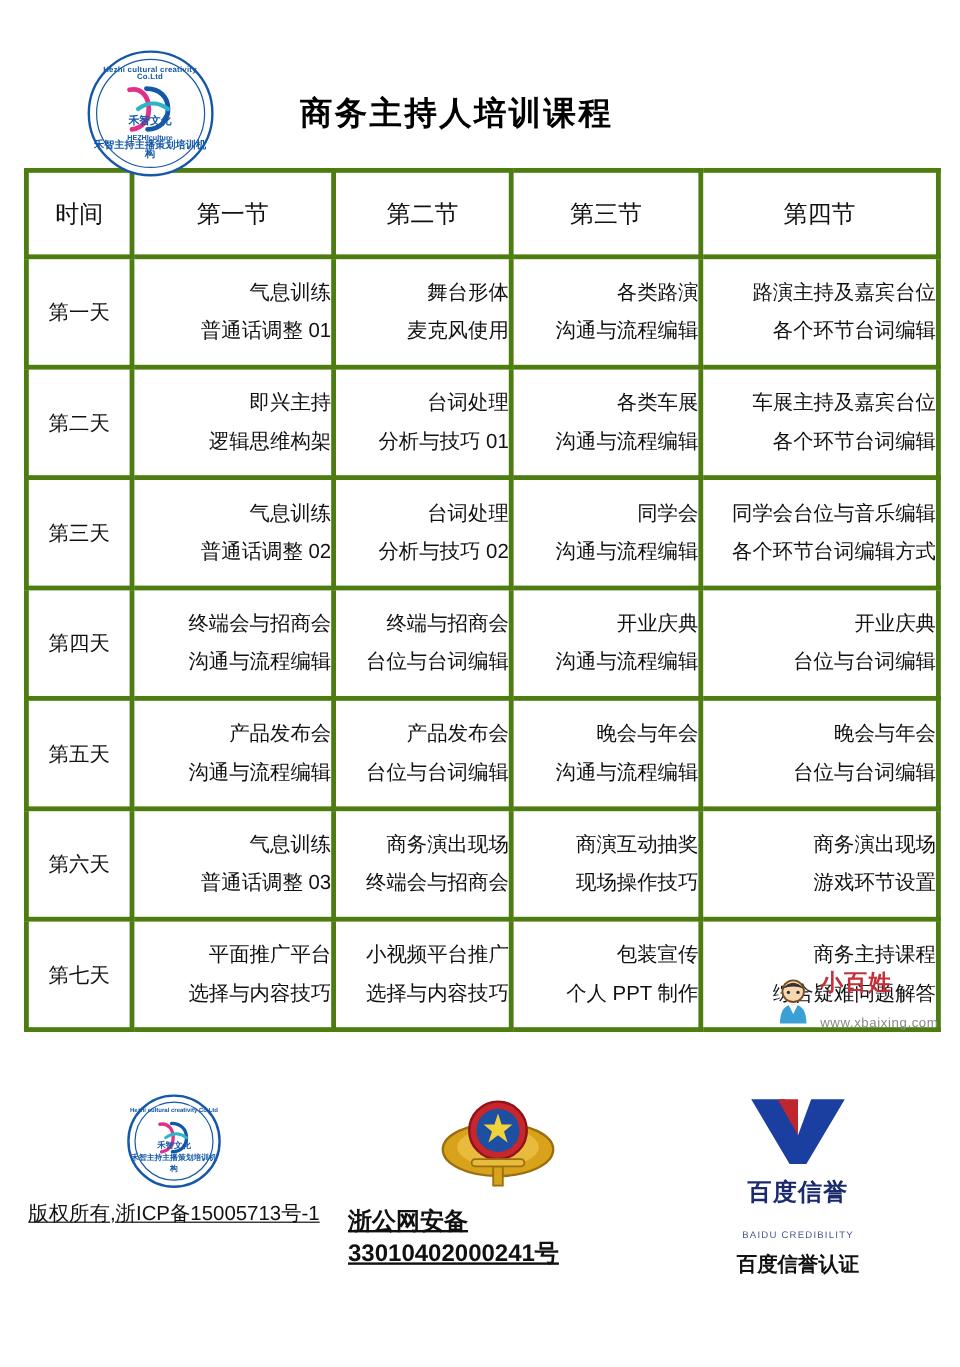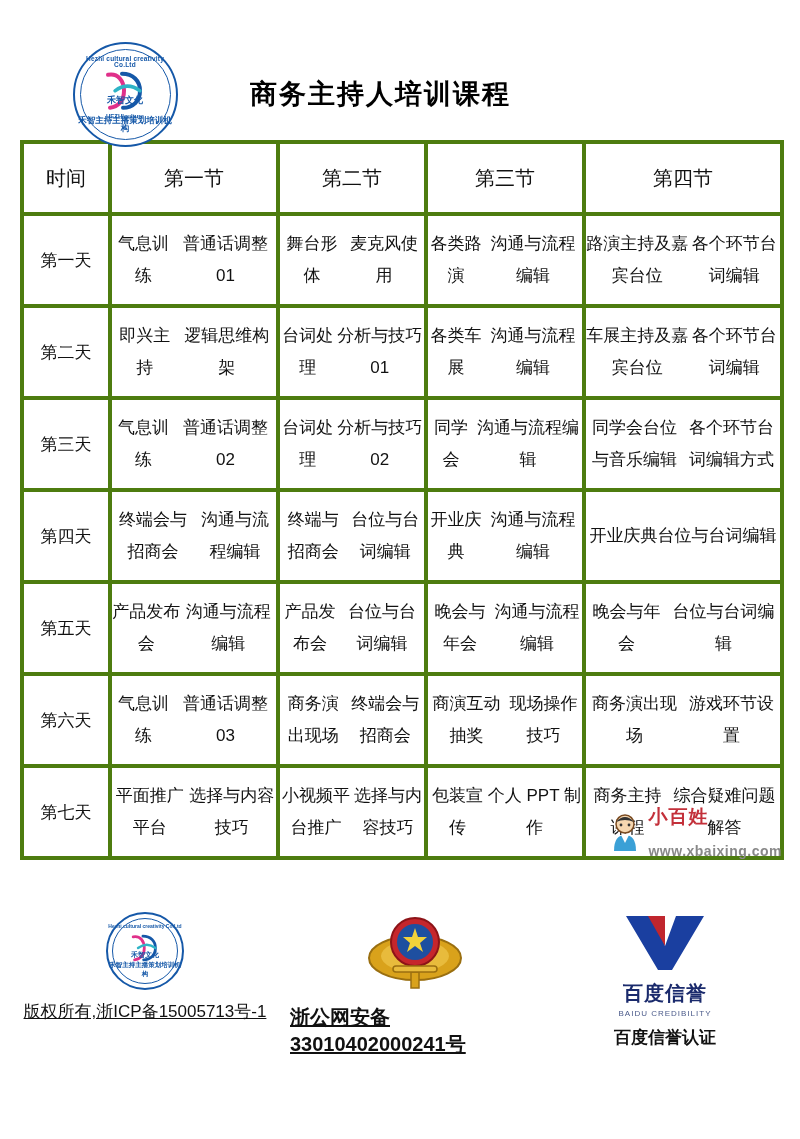"气息训练" .cell-lines { align-items: flex-start -> flex-end; flex-direction: row -> column }
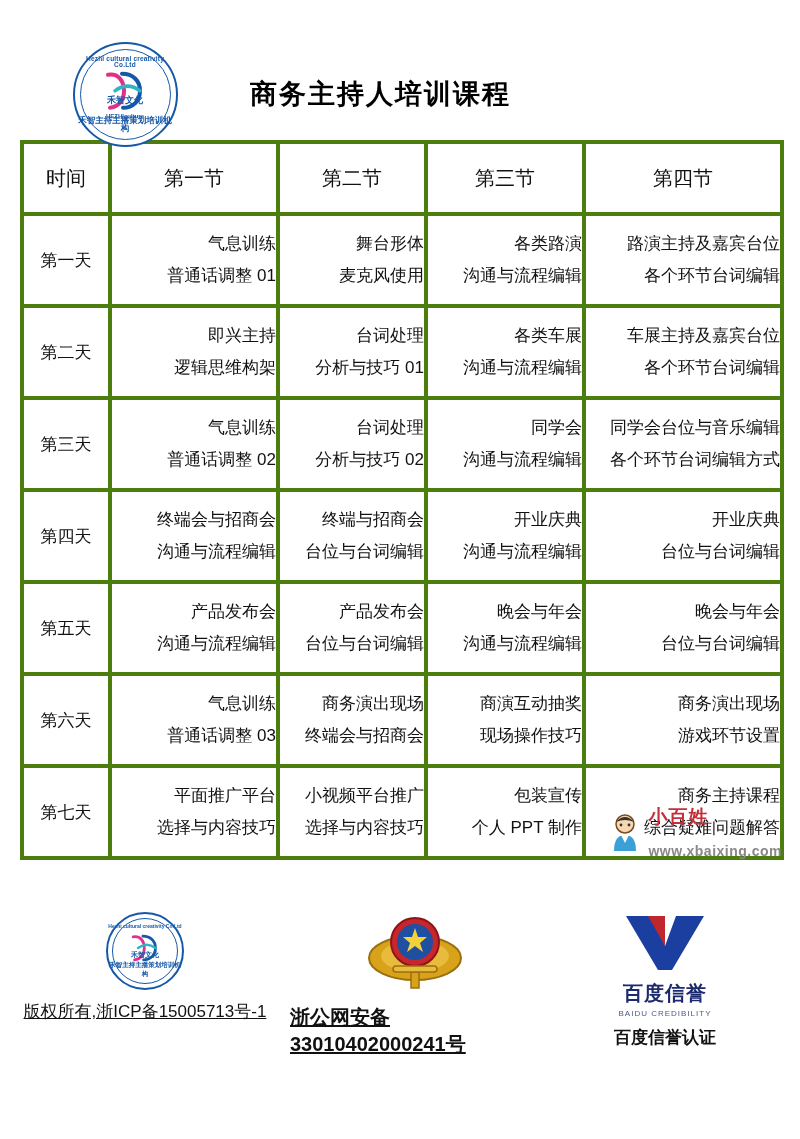"www.xbaixing.com" .wm-url { font-size: 14px -> 11px; font-weight: bold -> none }
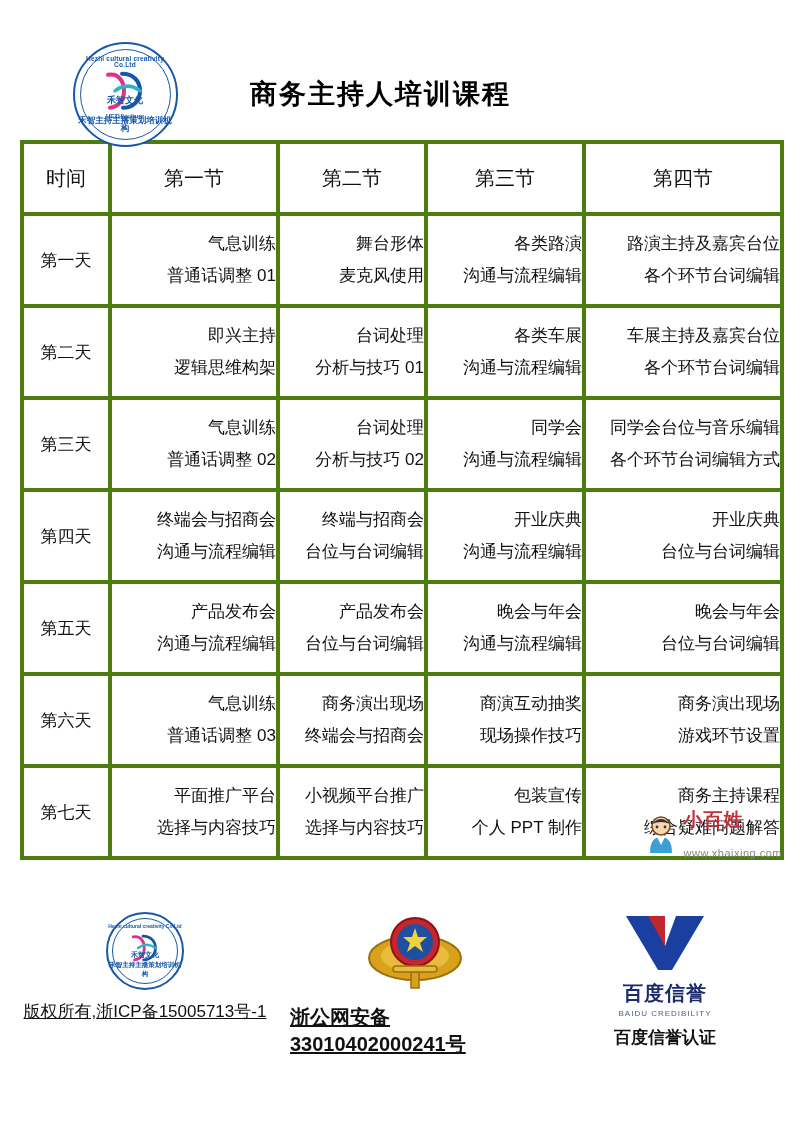"BAIDU CREDIBILITY" .baidu-sub { margin-top: 2px -> 18px }
